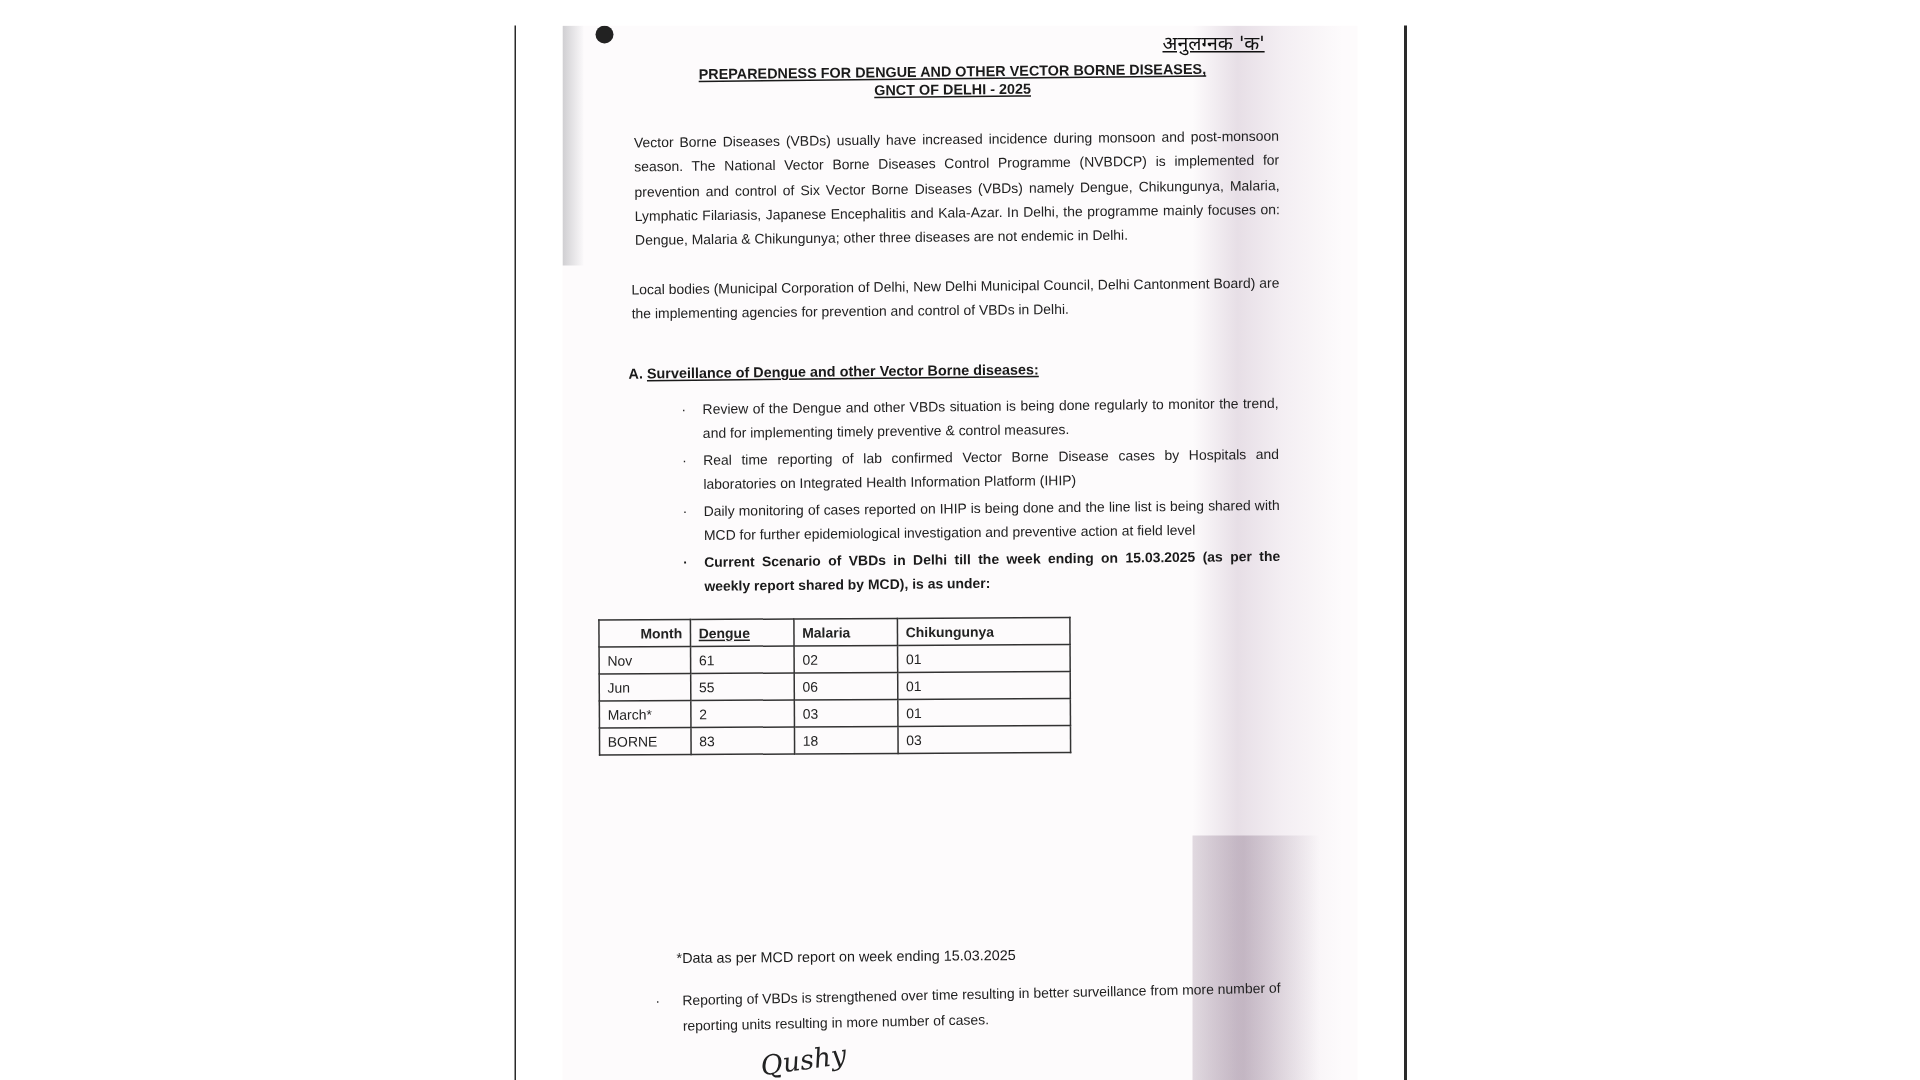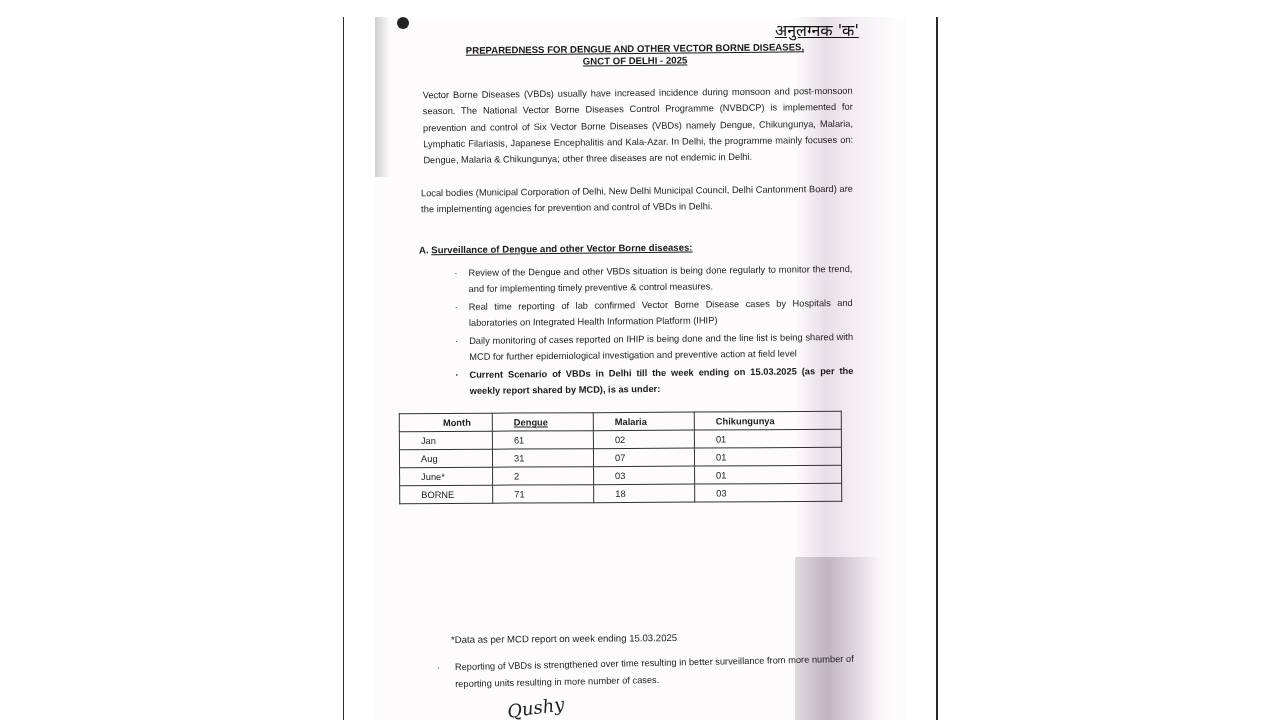"अनुलग्नक 'क'" .annex { font-size: 16px -> 13px }
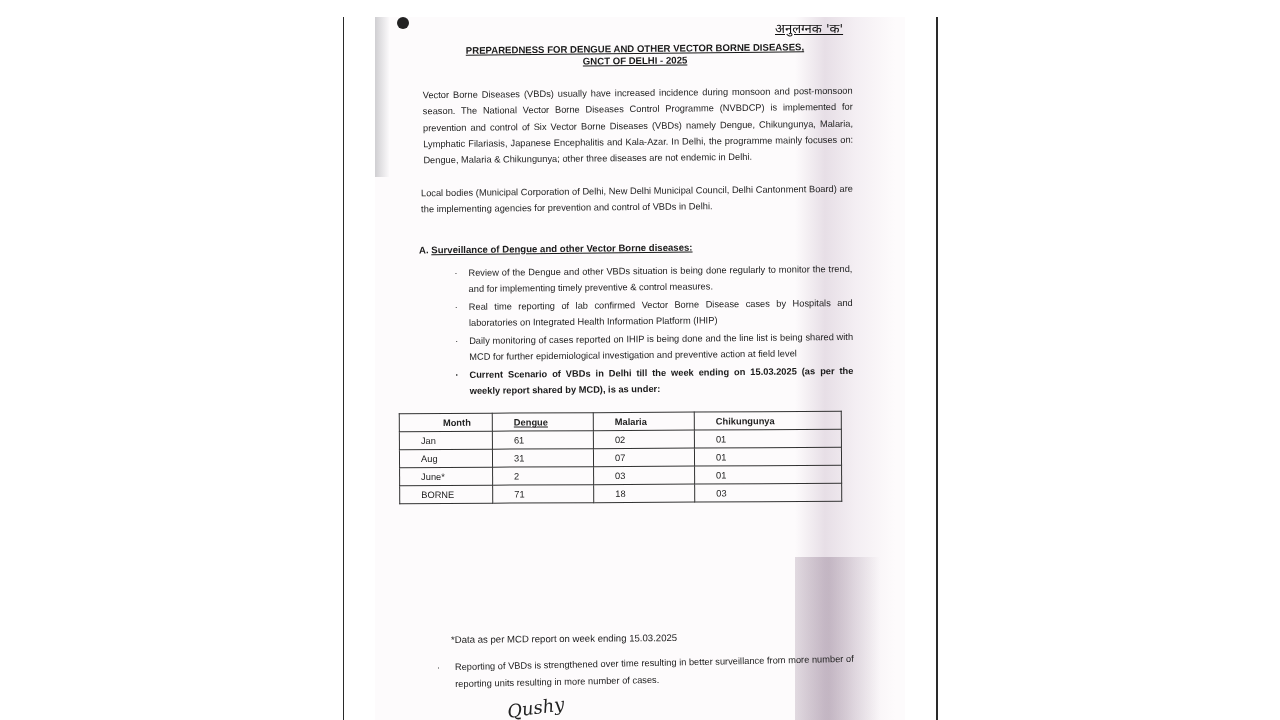"Month" table.vbd td, table.vbd th { padding: 0 21px -> 0 5px }
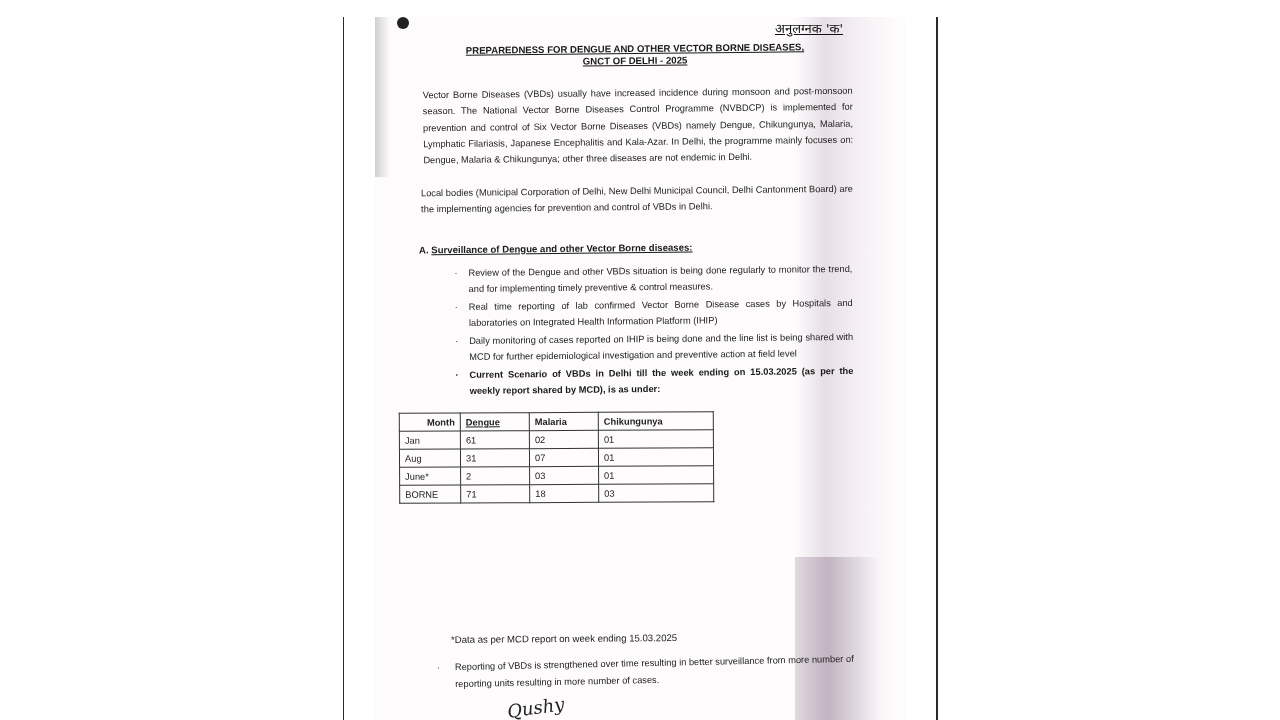"Jan" td { text: Jan -> Nov }
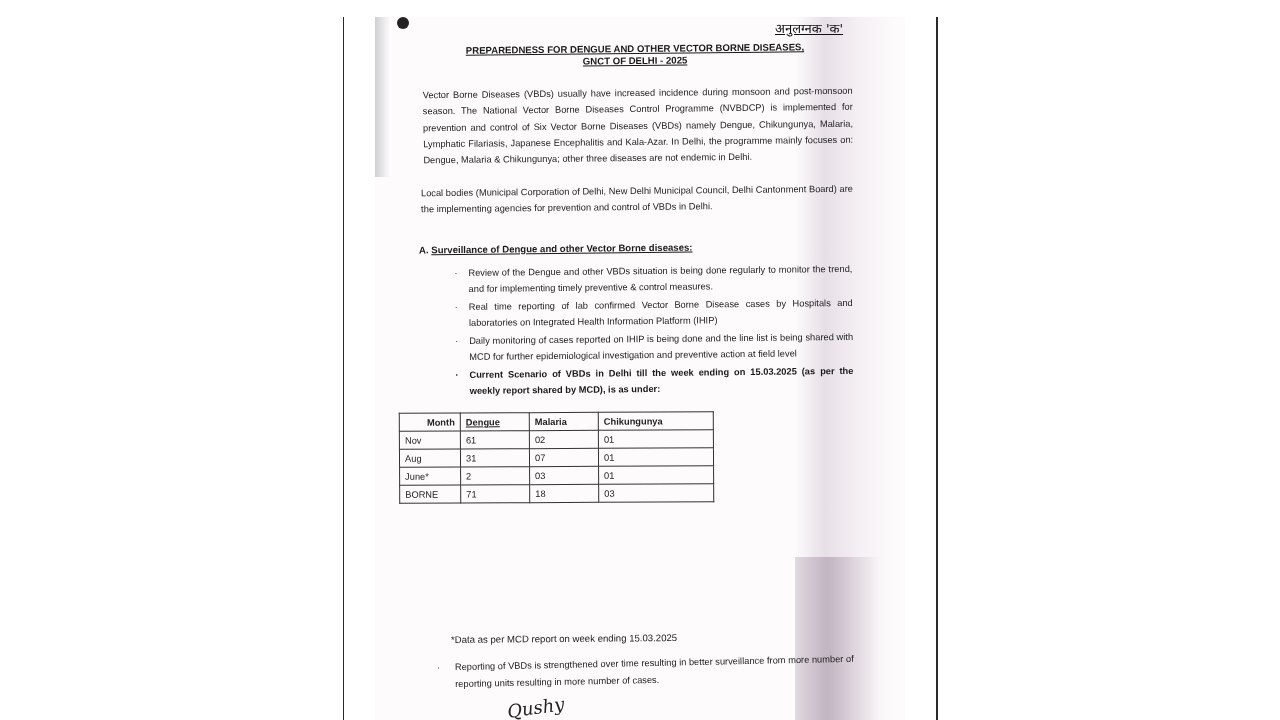"Aug" td { text: Aug -> Jun }
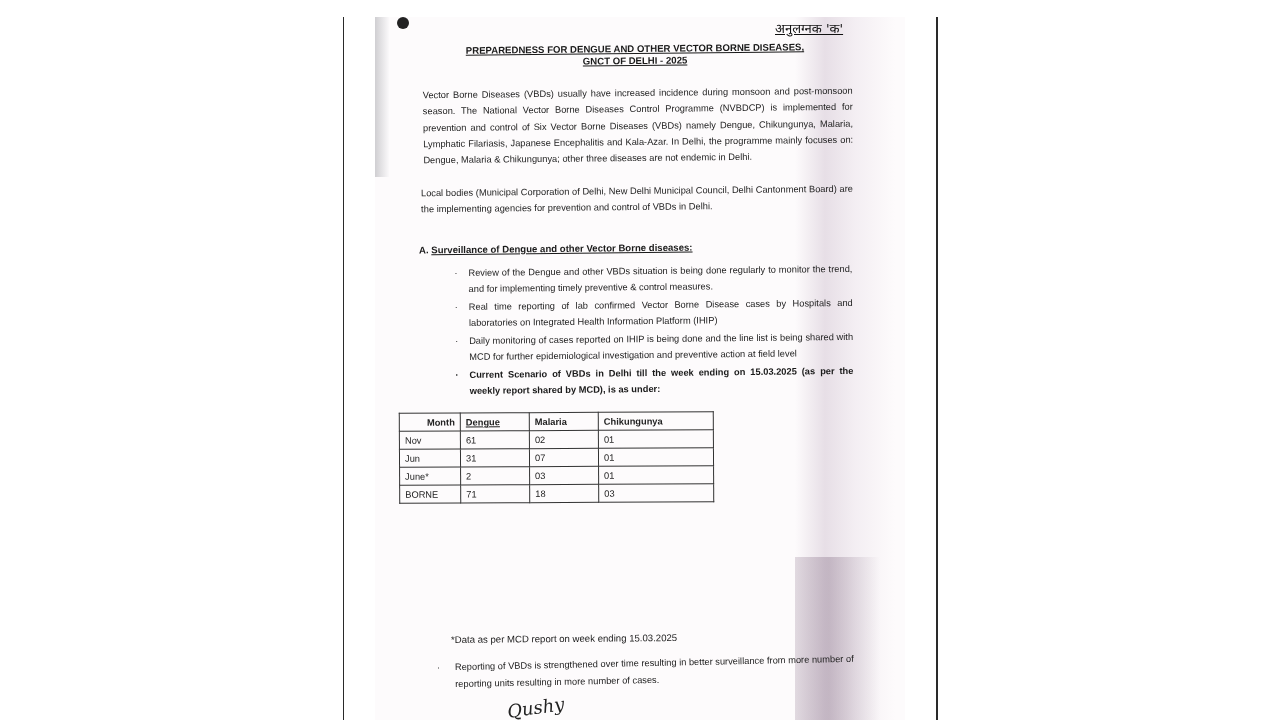"31" td { text: 31 -> 55 }
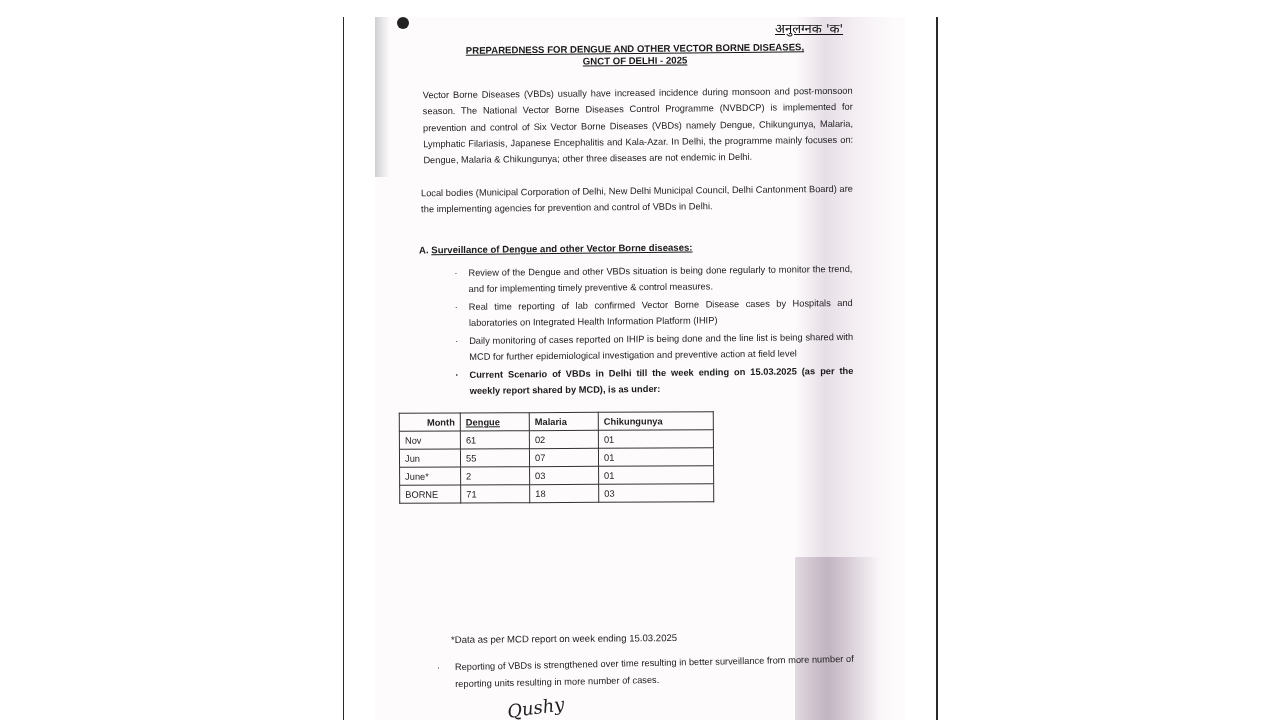"07" td { text: 07 -> 06 }
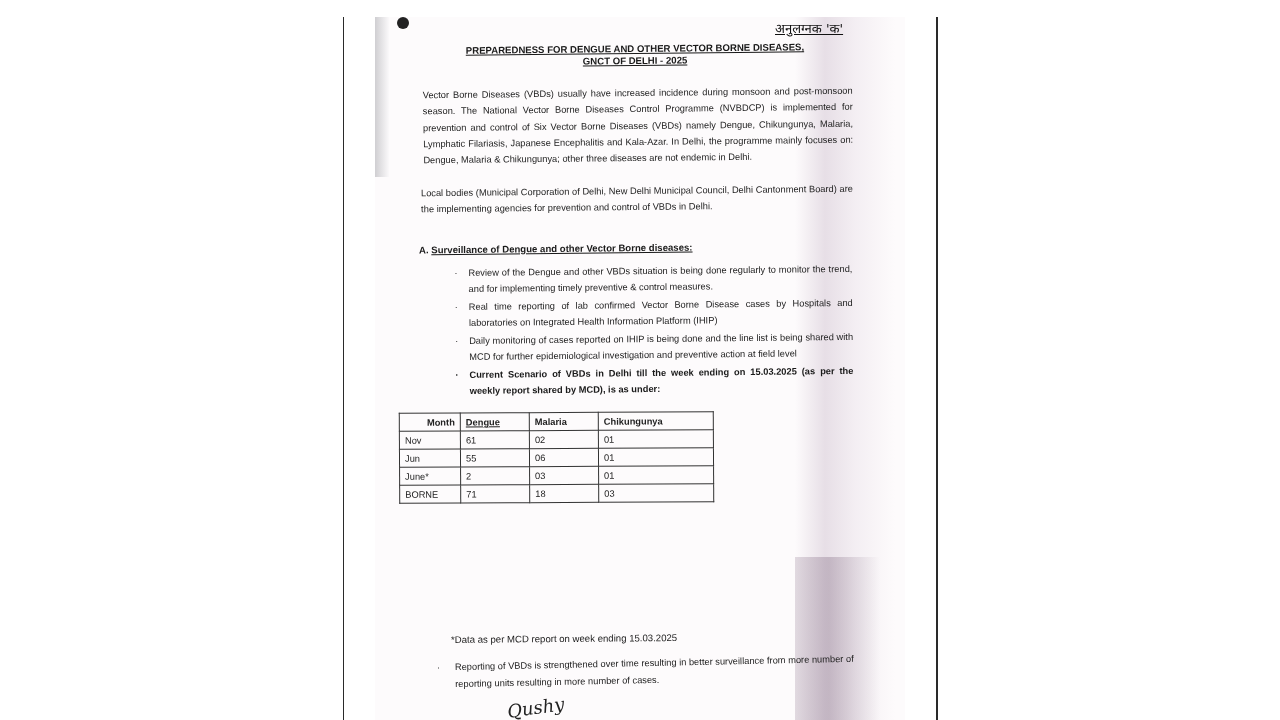"June*" td { text: June -> March }
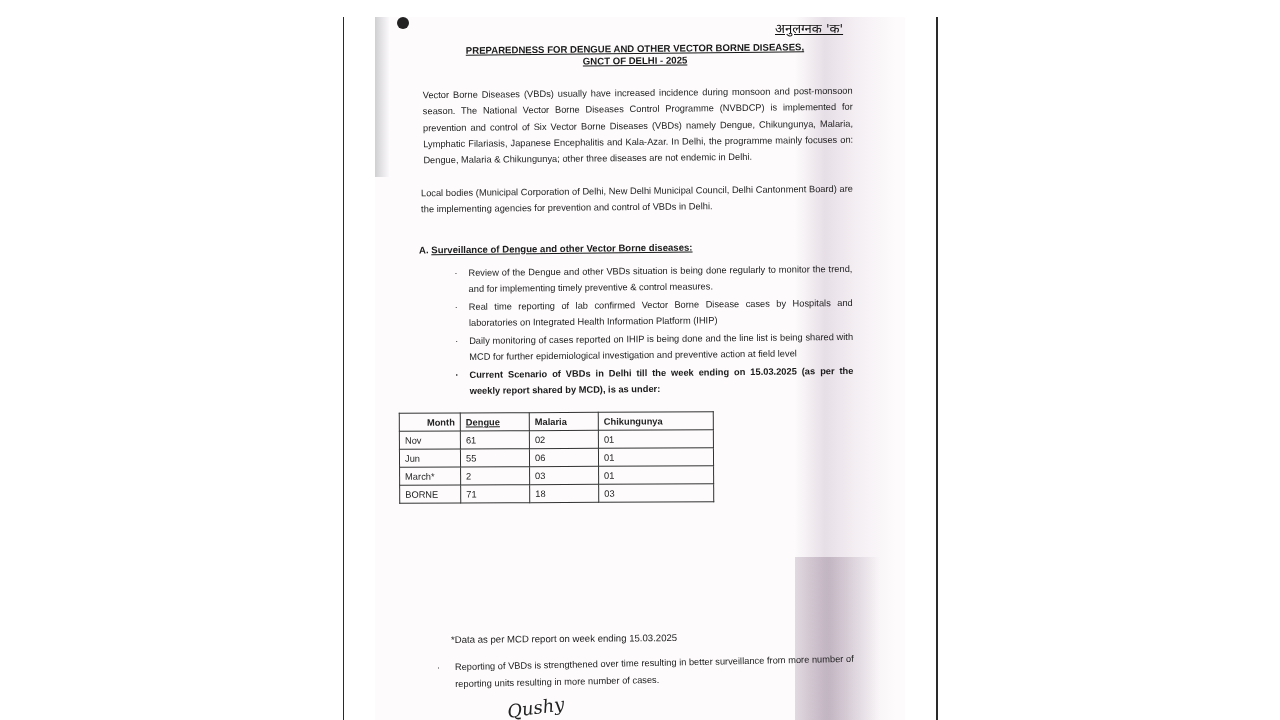"71" td { text: 71 -> 83 }
